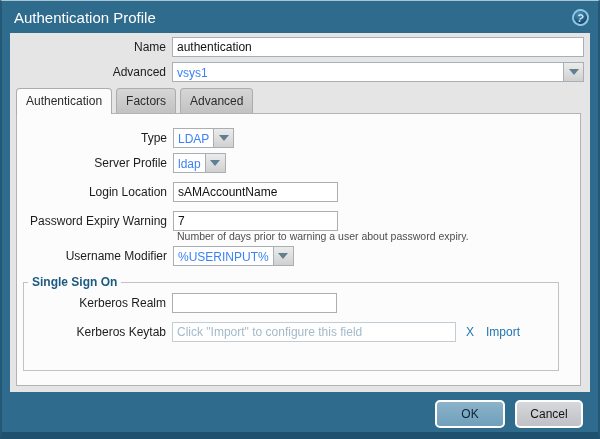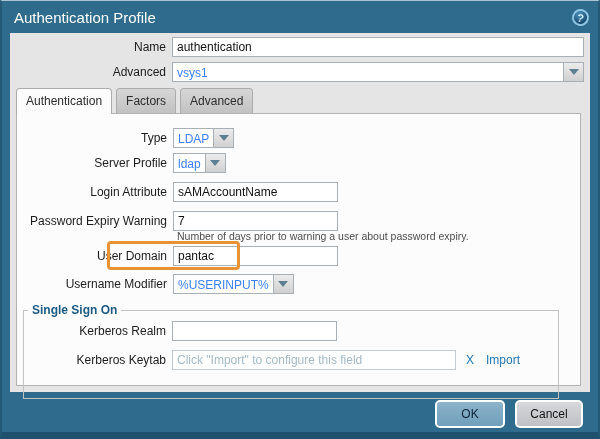"Login Attribute" label { text: Attribute -> Location }
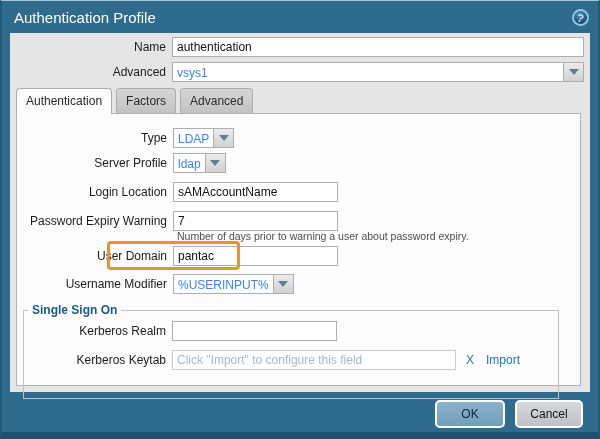"User Domain" div.row { html: <div> <label>User Domain</label> <input> <div></div> </div> -> none }
